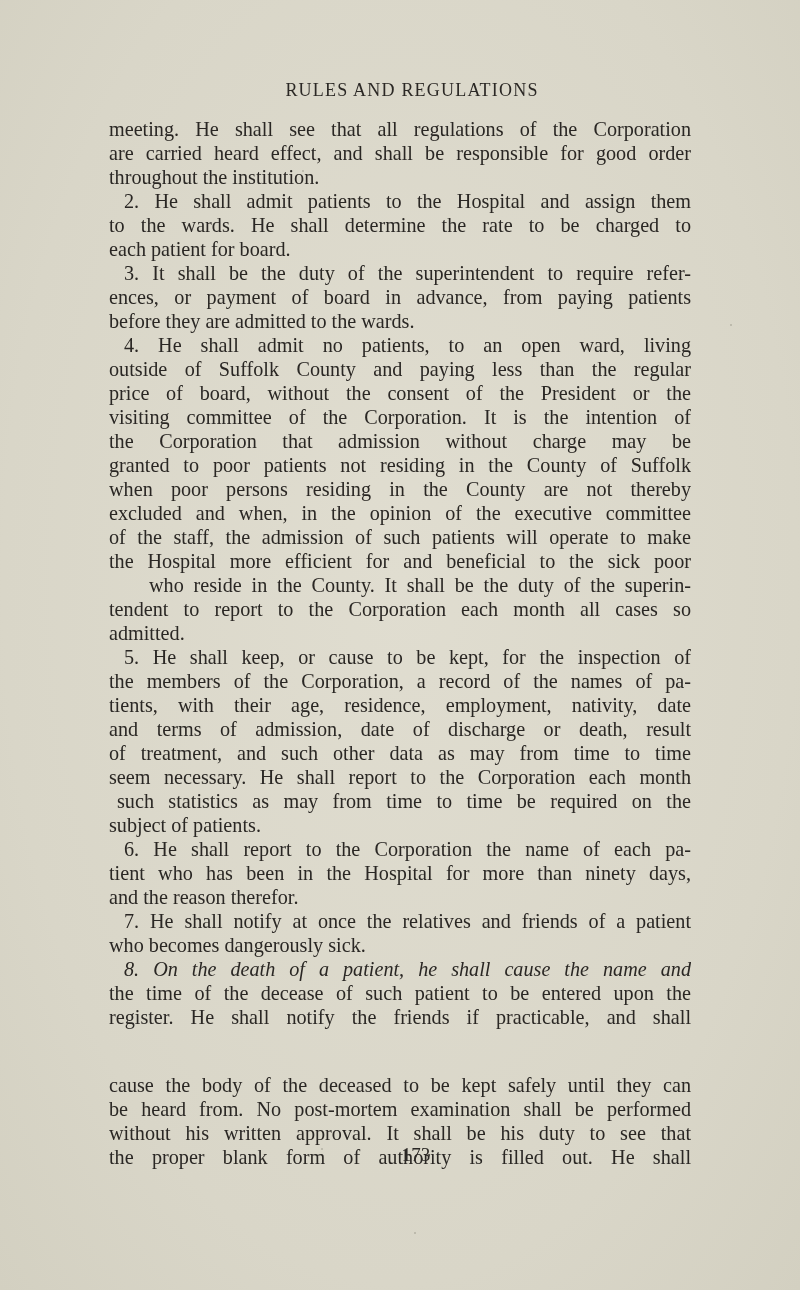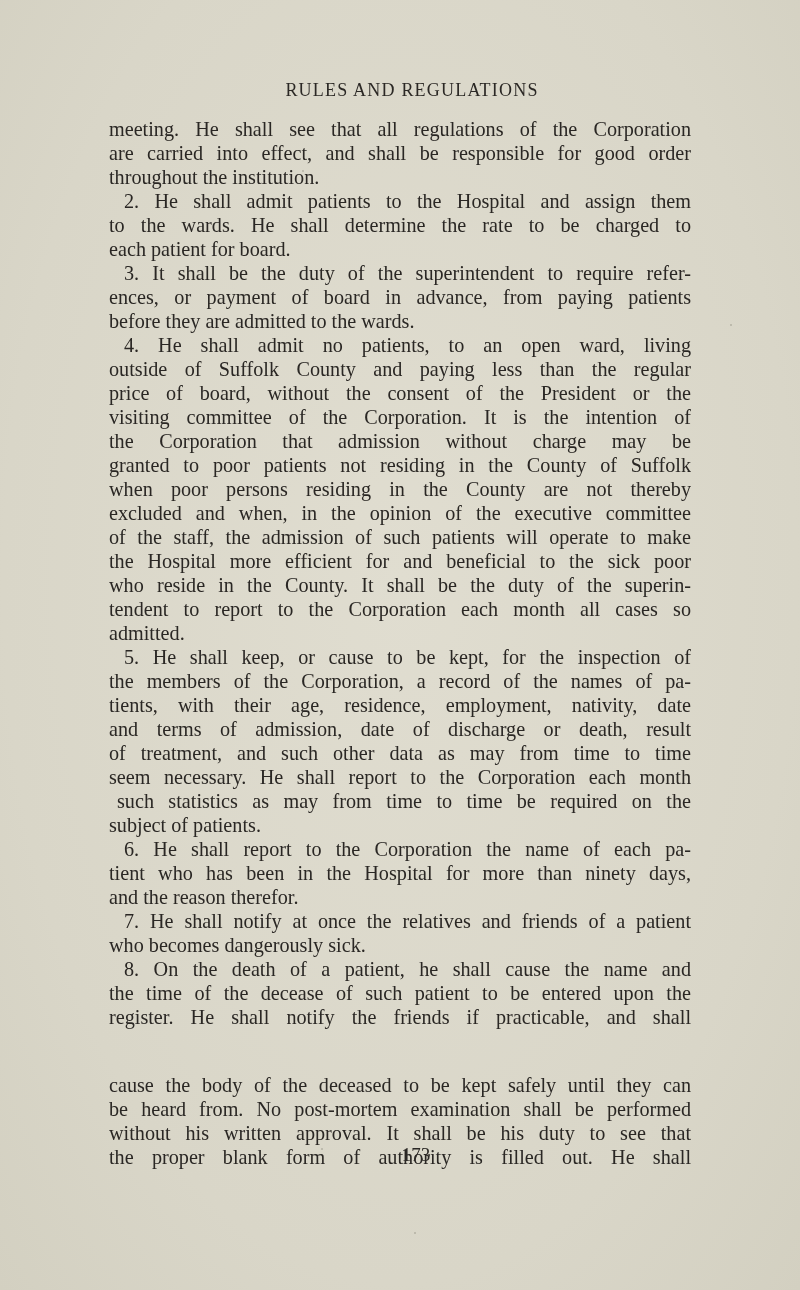"are carried into effect, and" span.line-inner { text: into -> heard }
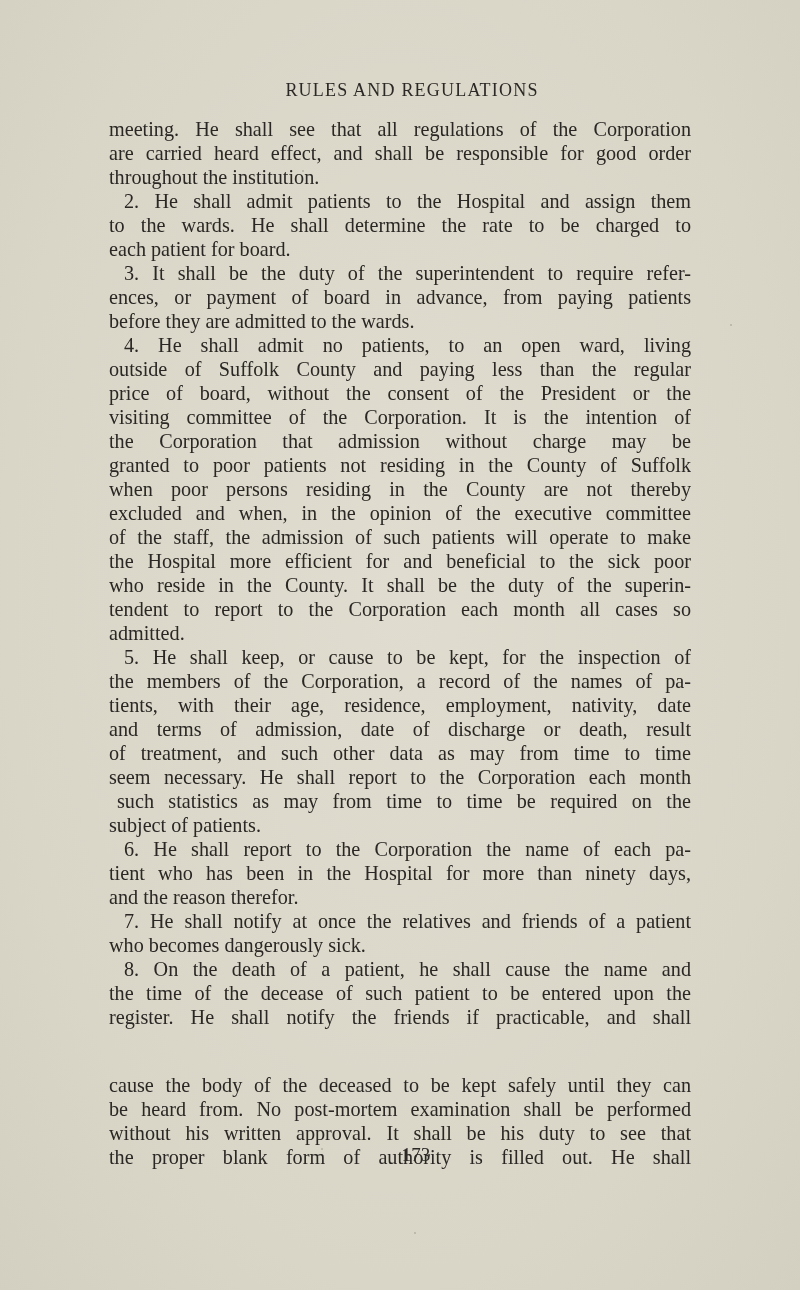"who reside in the County." span.line-inner { margin-left: none -> 40px }
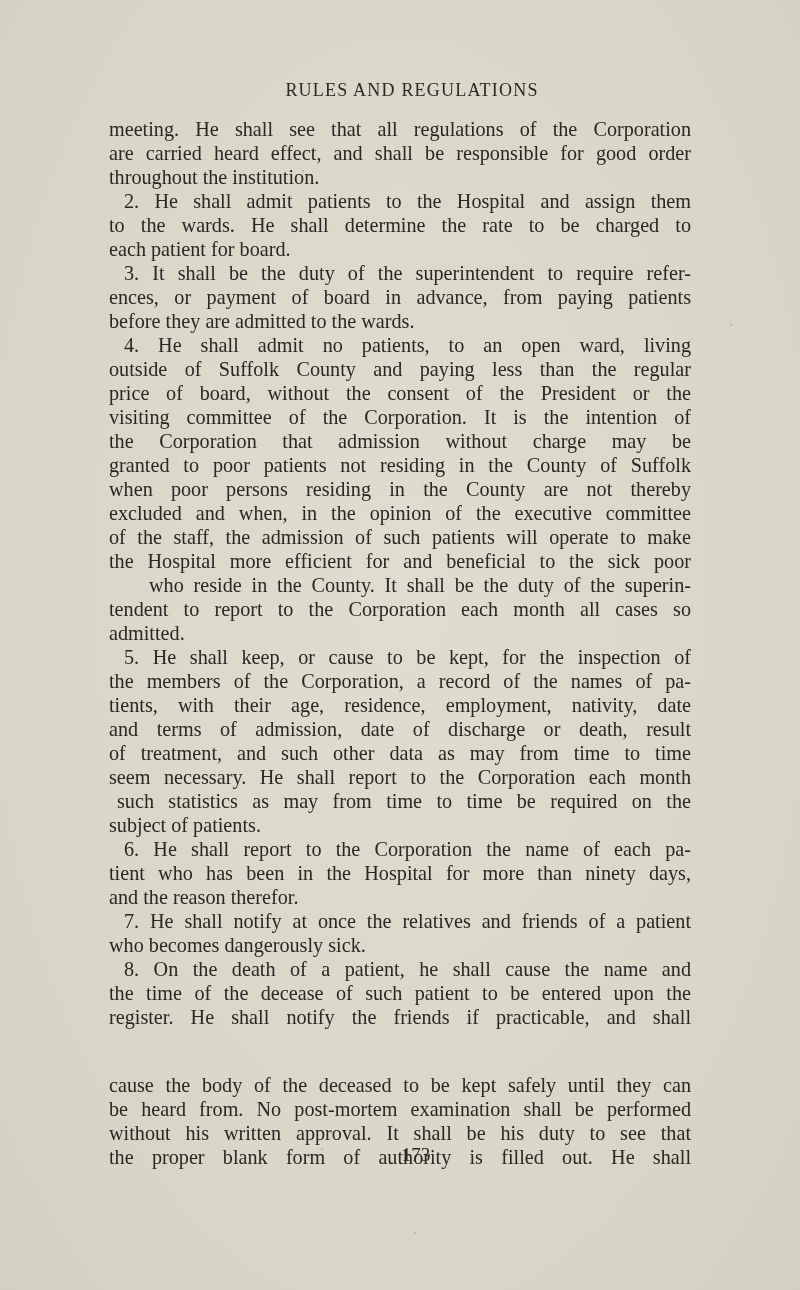"8. On the death of" span.line-inner { font-style: none -> italic }
